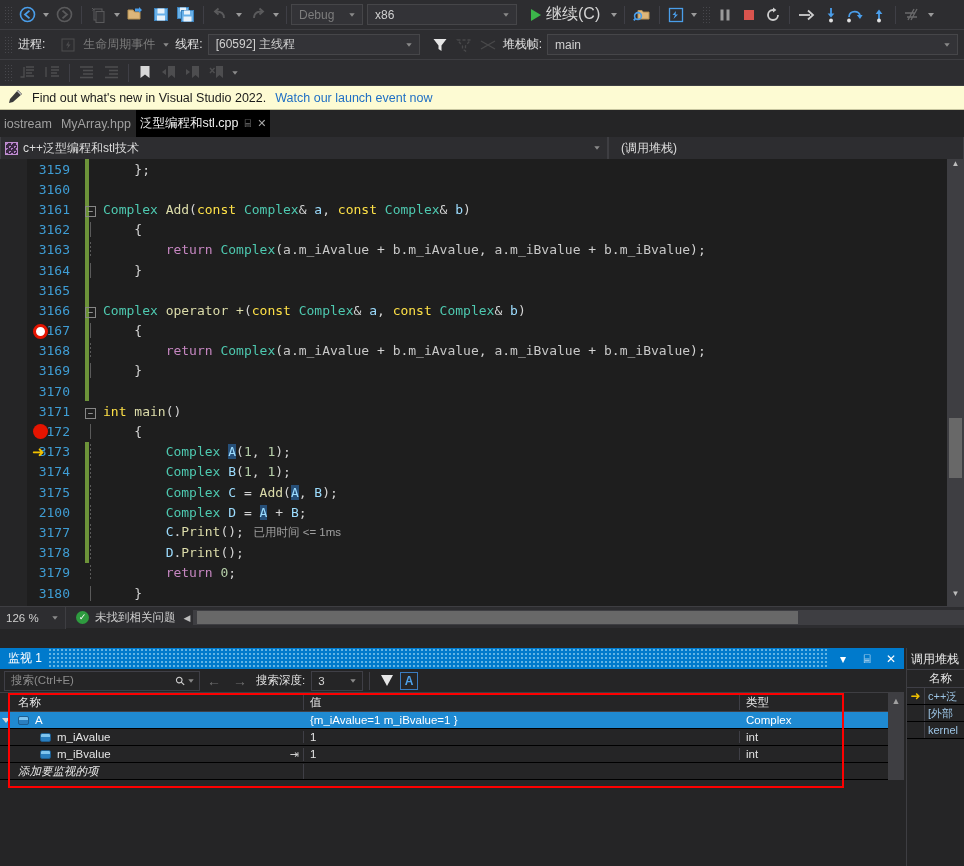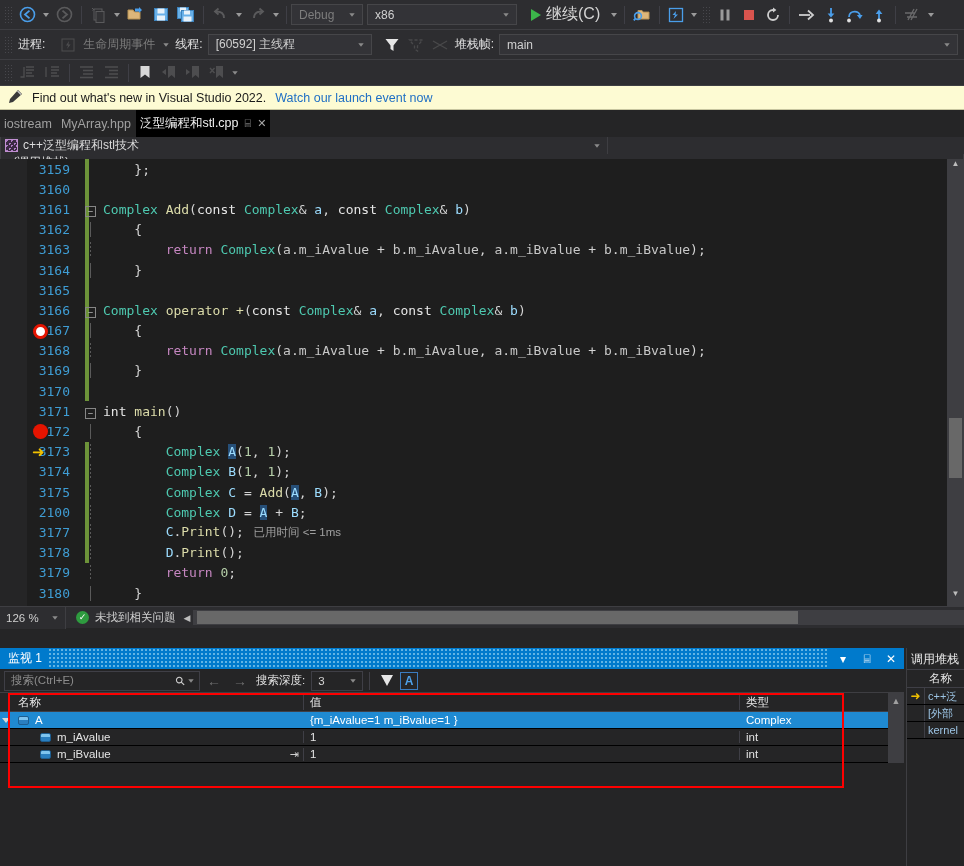"[60592] 主线程" div.tcombo { width: 164px -> 212px }
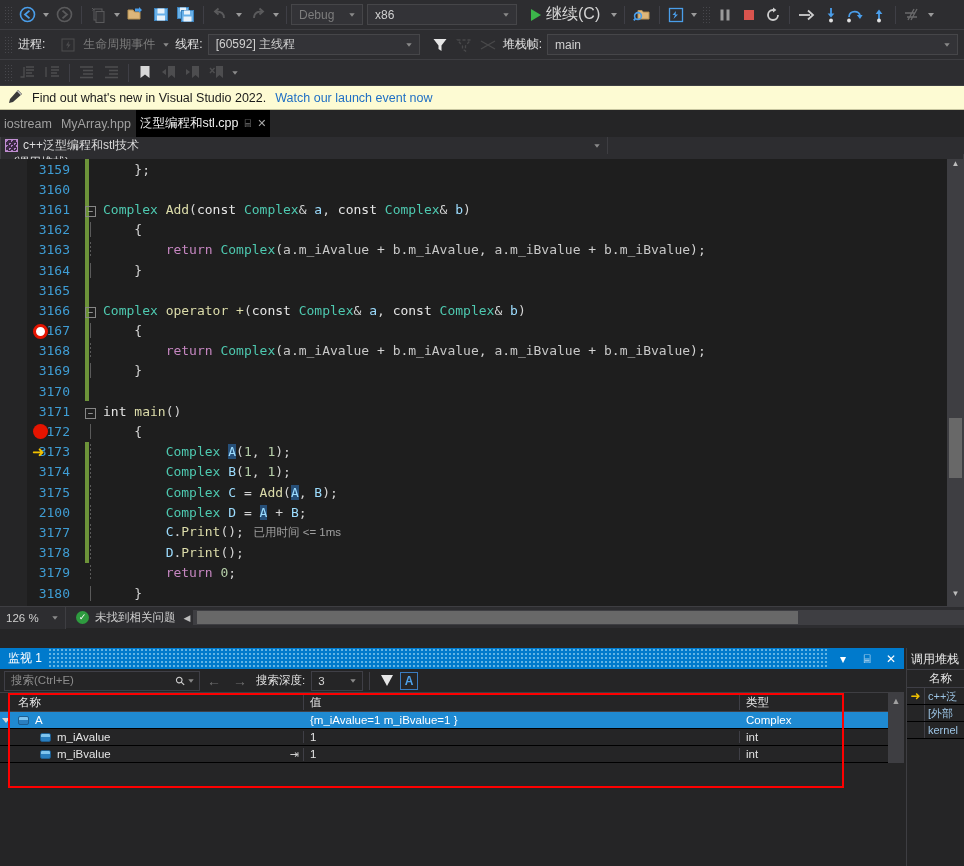"c++泛型编程和stl技术" #navbar { flex-direction: column -> none }
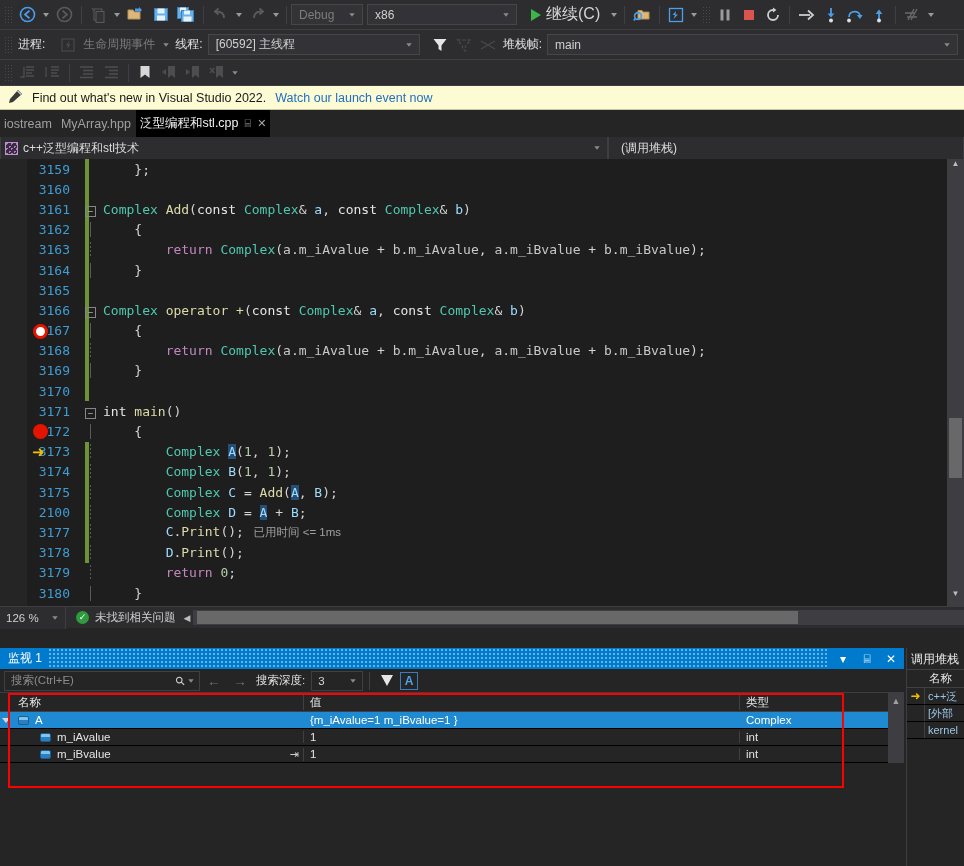"const" .k { color: #e5e5e5 -> #fde047 }
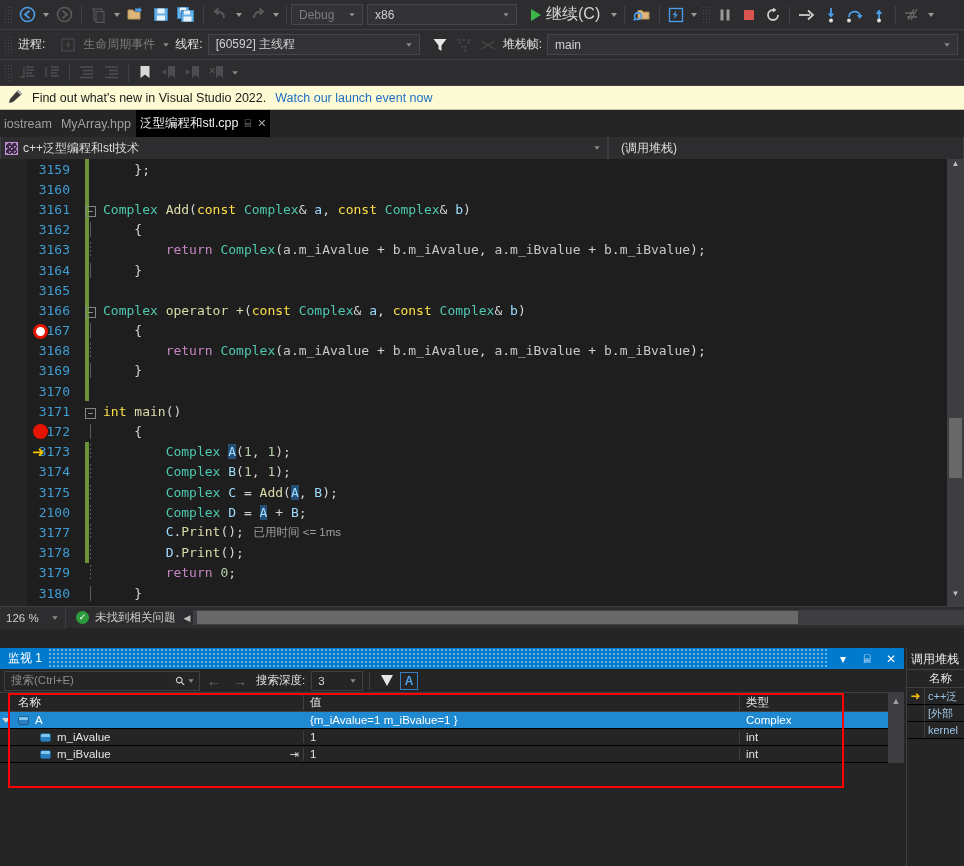"添加要监视的项" div.wrow { html: none -> <div> <div></div> <div>添加要监视的项</div> <div></div> <div></div> <div></div> </div> }
